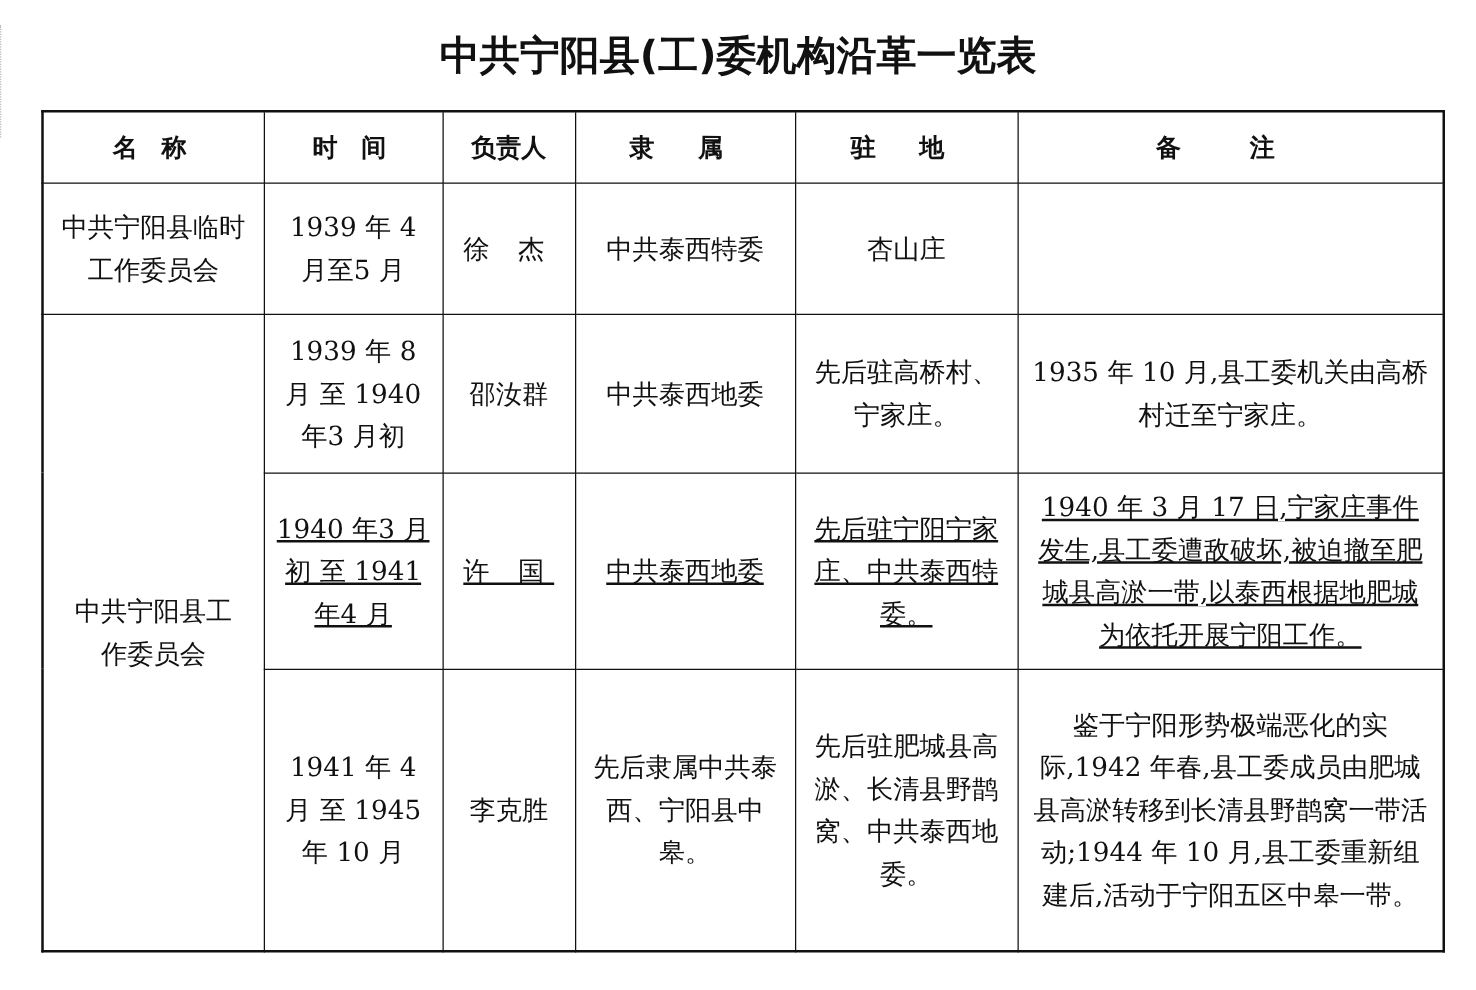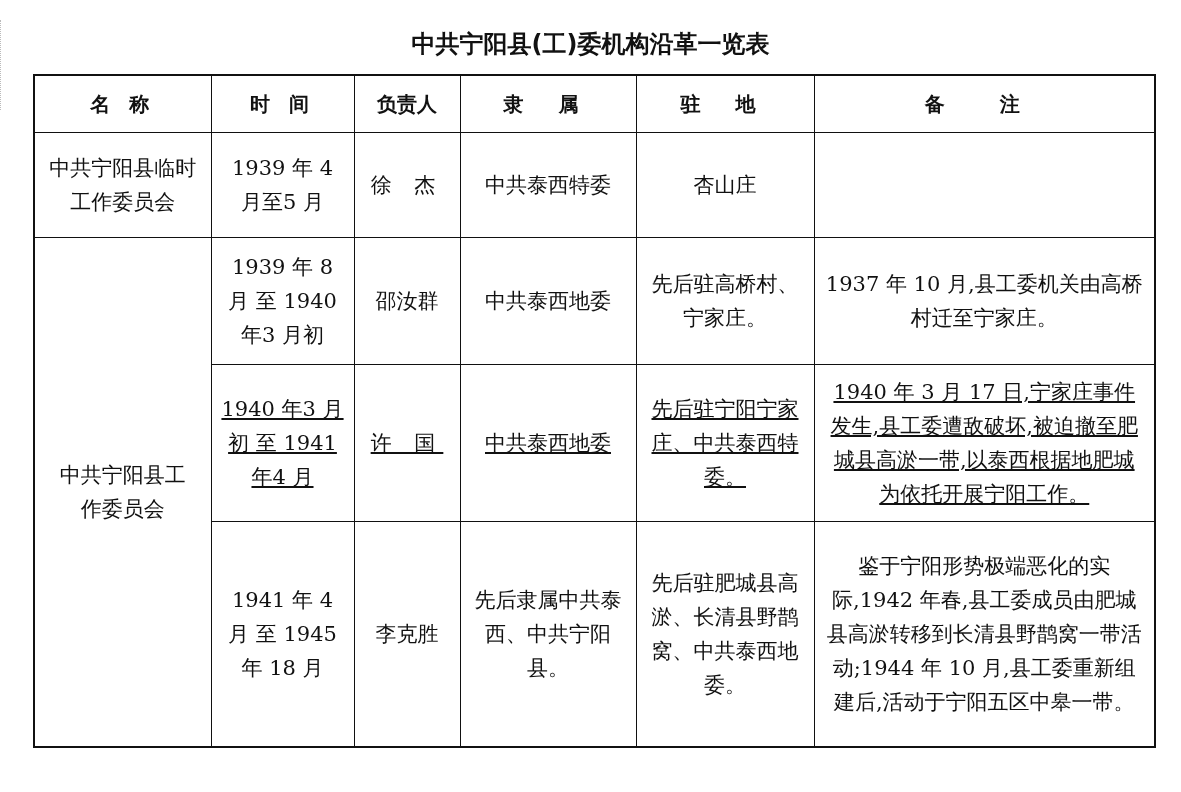"中共宁阳县(工)委机构沿革一览表" .page-title { font-size: 24px -> 32px }
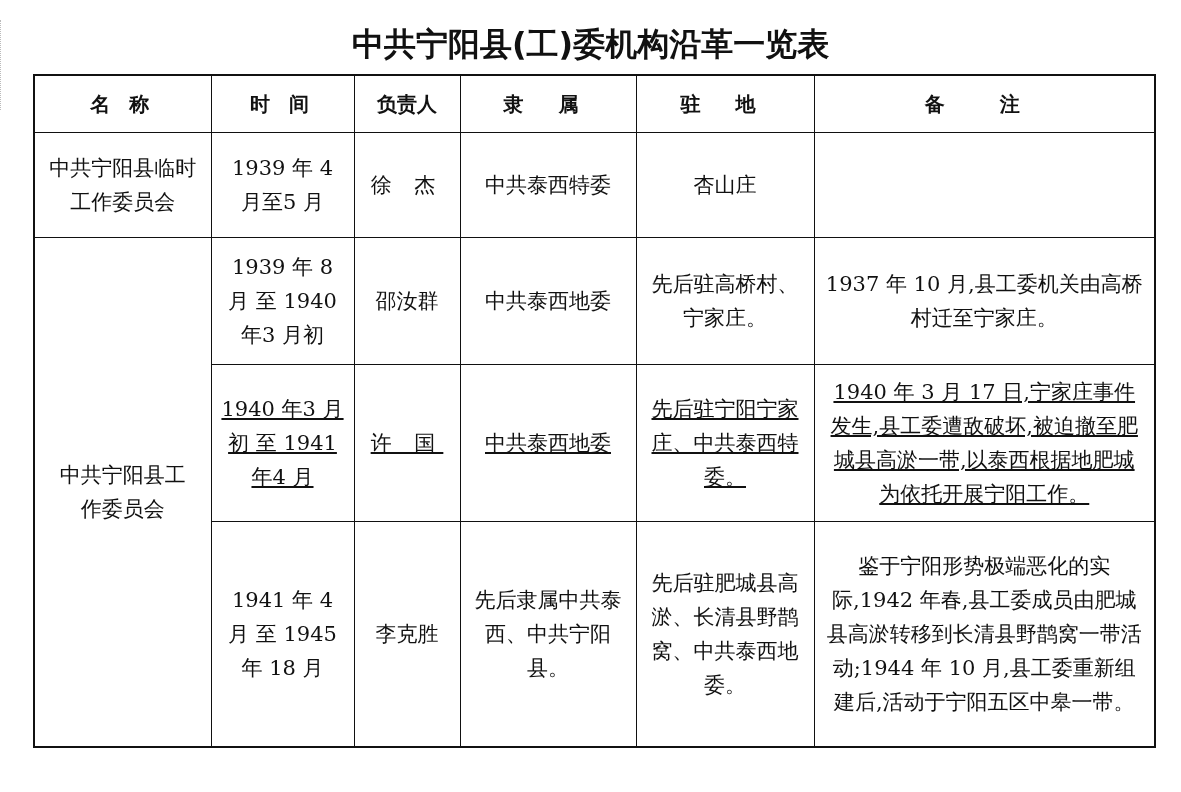"名 称" table.history-table { top: 74px -> 88px }
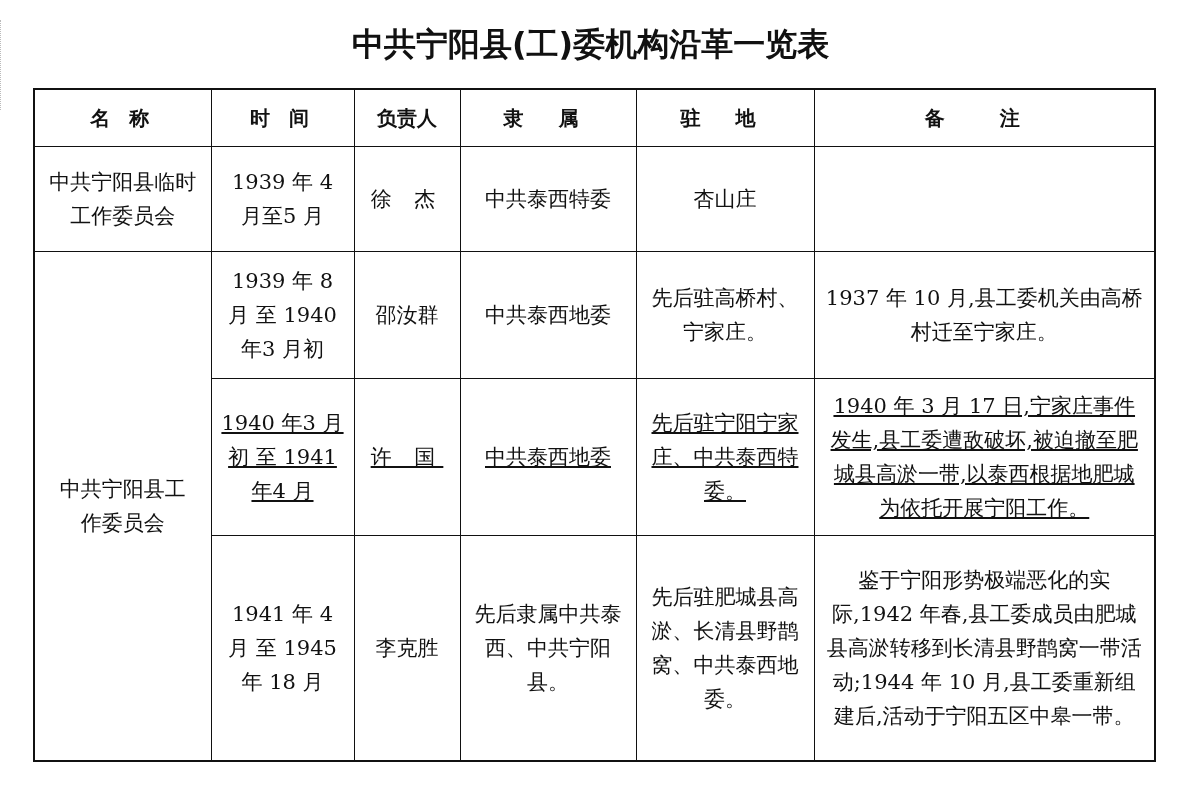"1937 年 10 月,县工委机关由高桥村迁至宁家庄。" td.justify { text: 1937 -> 1935 }
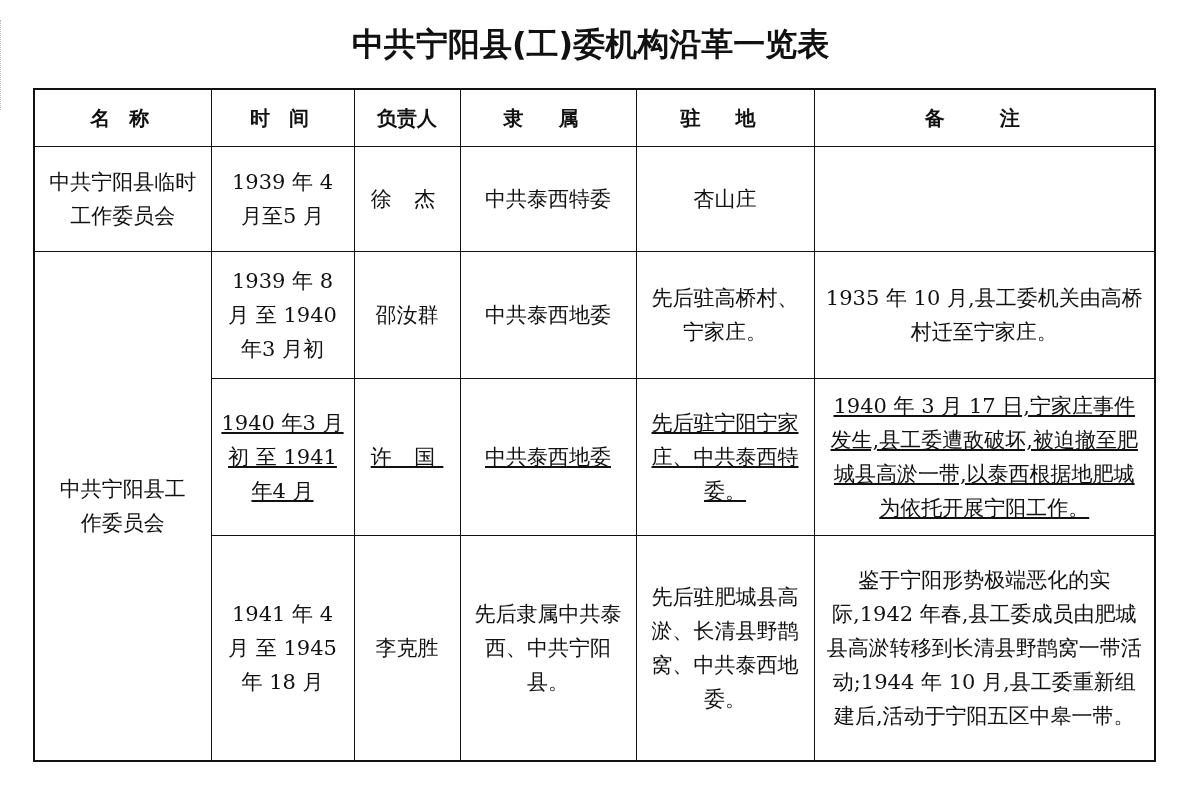"1941 年 4 月 至" td.justify { text: 18 -> 10 }
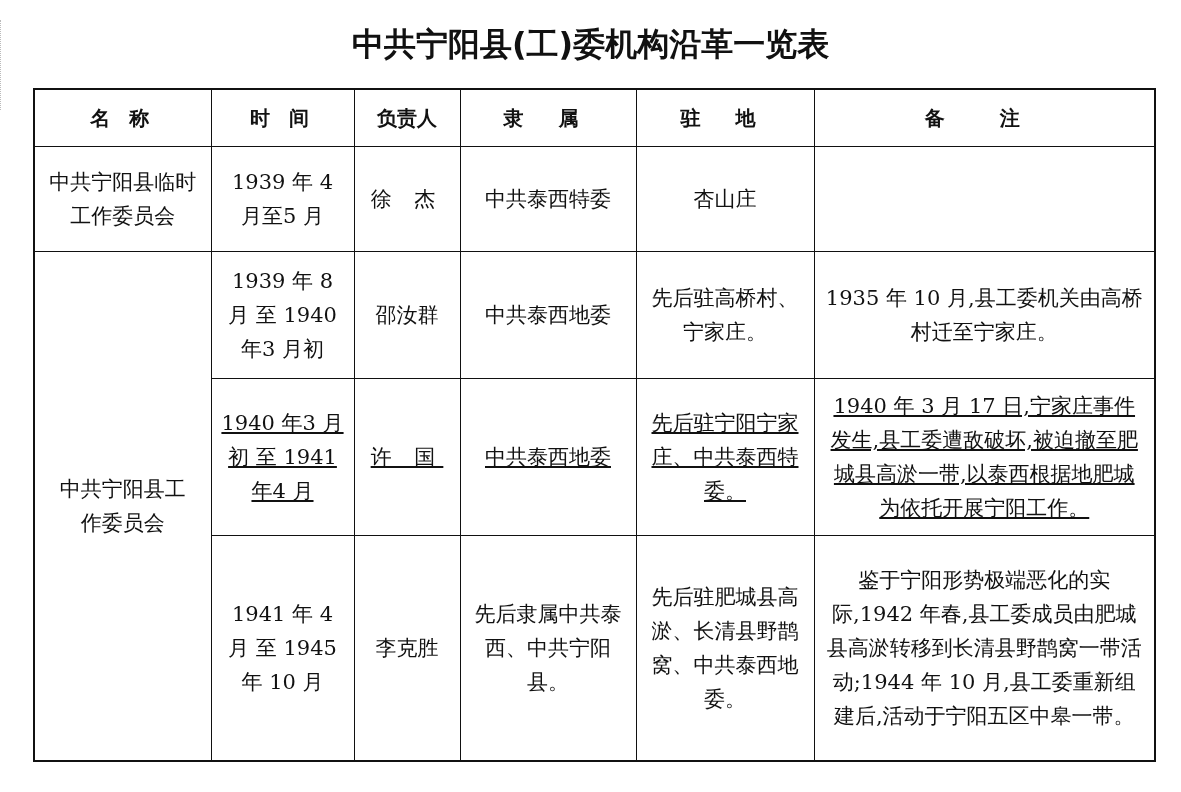"先后隶属中共泰西、中共宁阳县。" td.justify { text: 中共宁阳县 -> 宁阳县中皋 }
